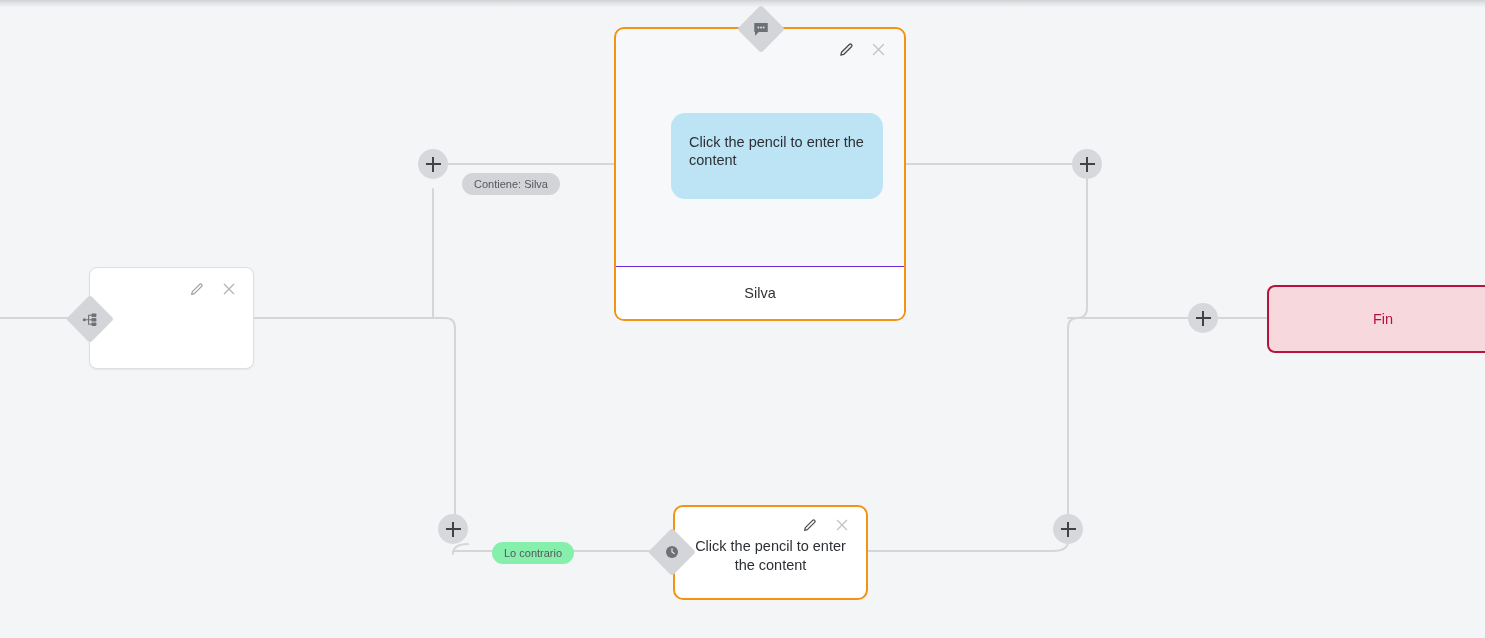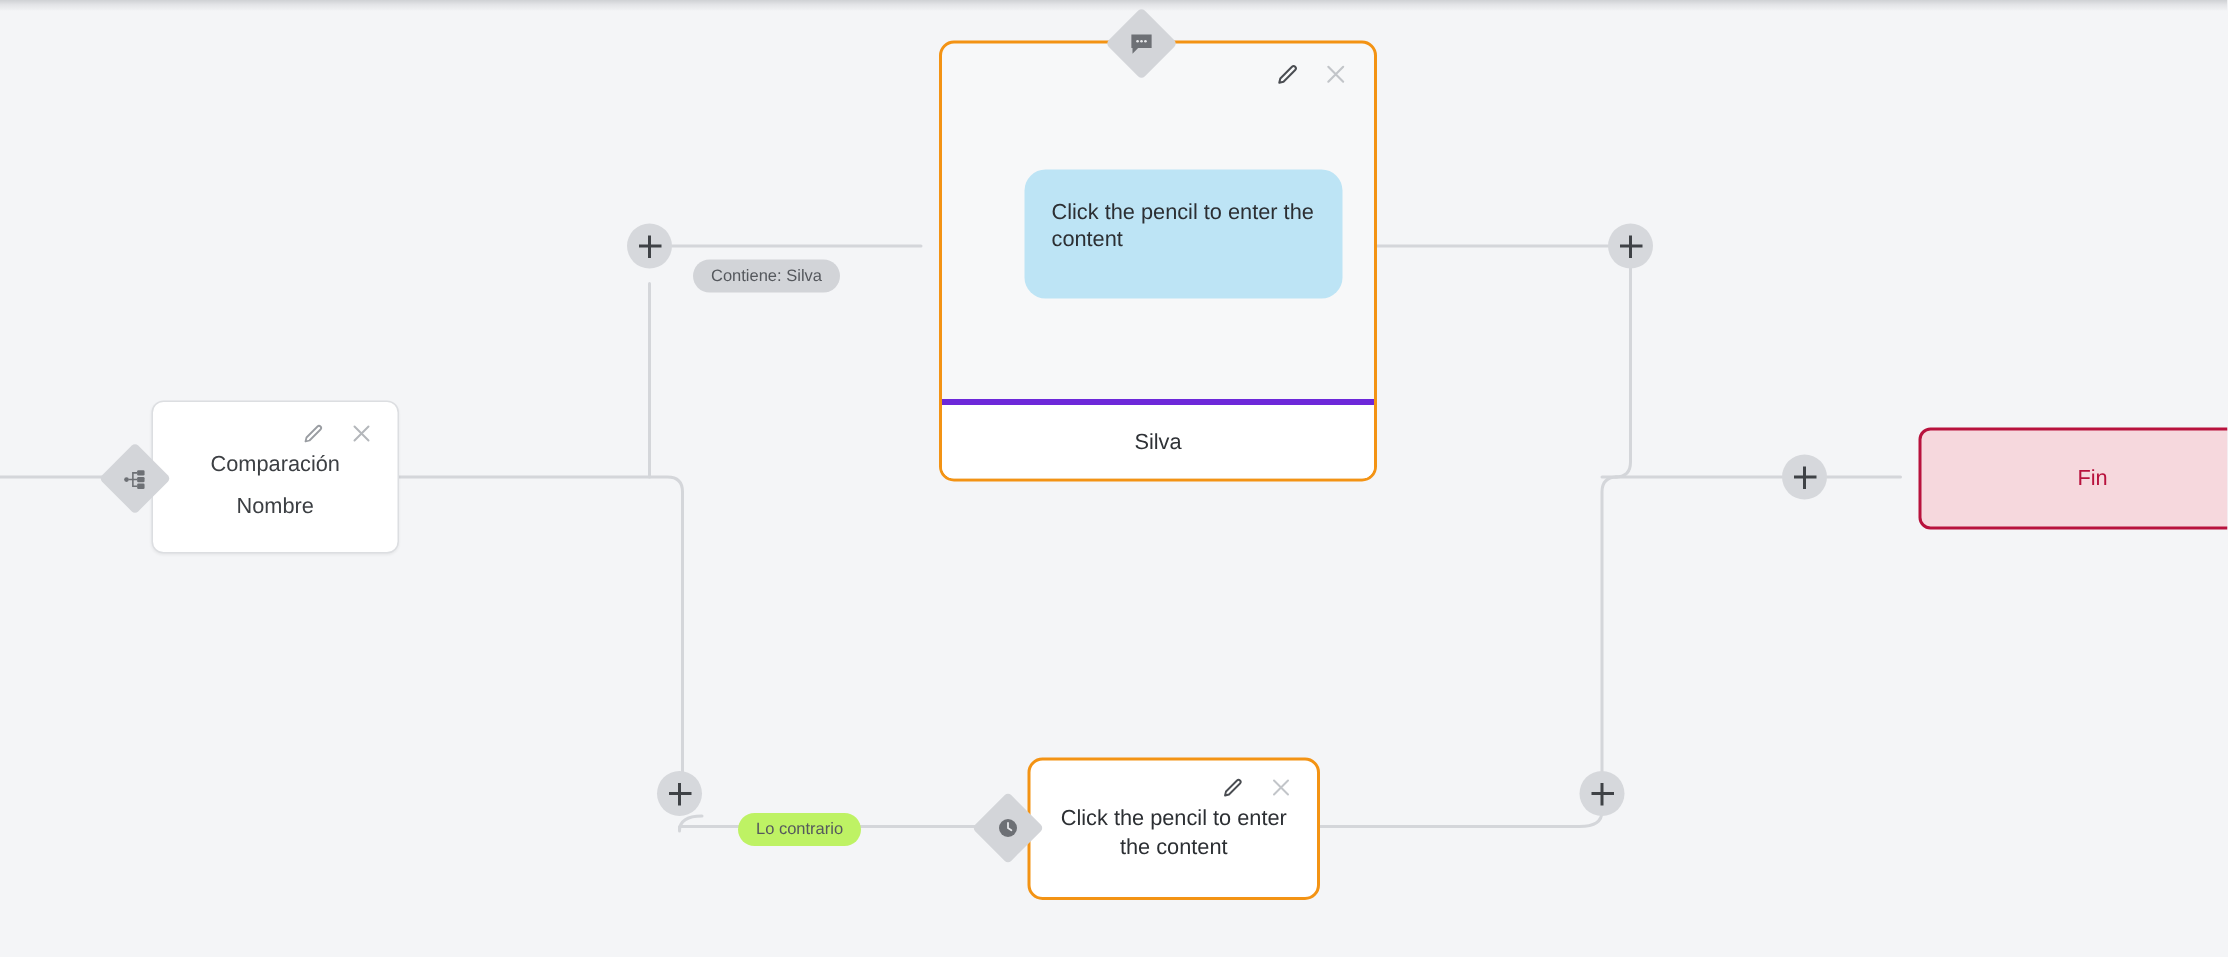"Click the pencil to enter" .node { margin-left: 12px -> none }
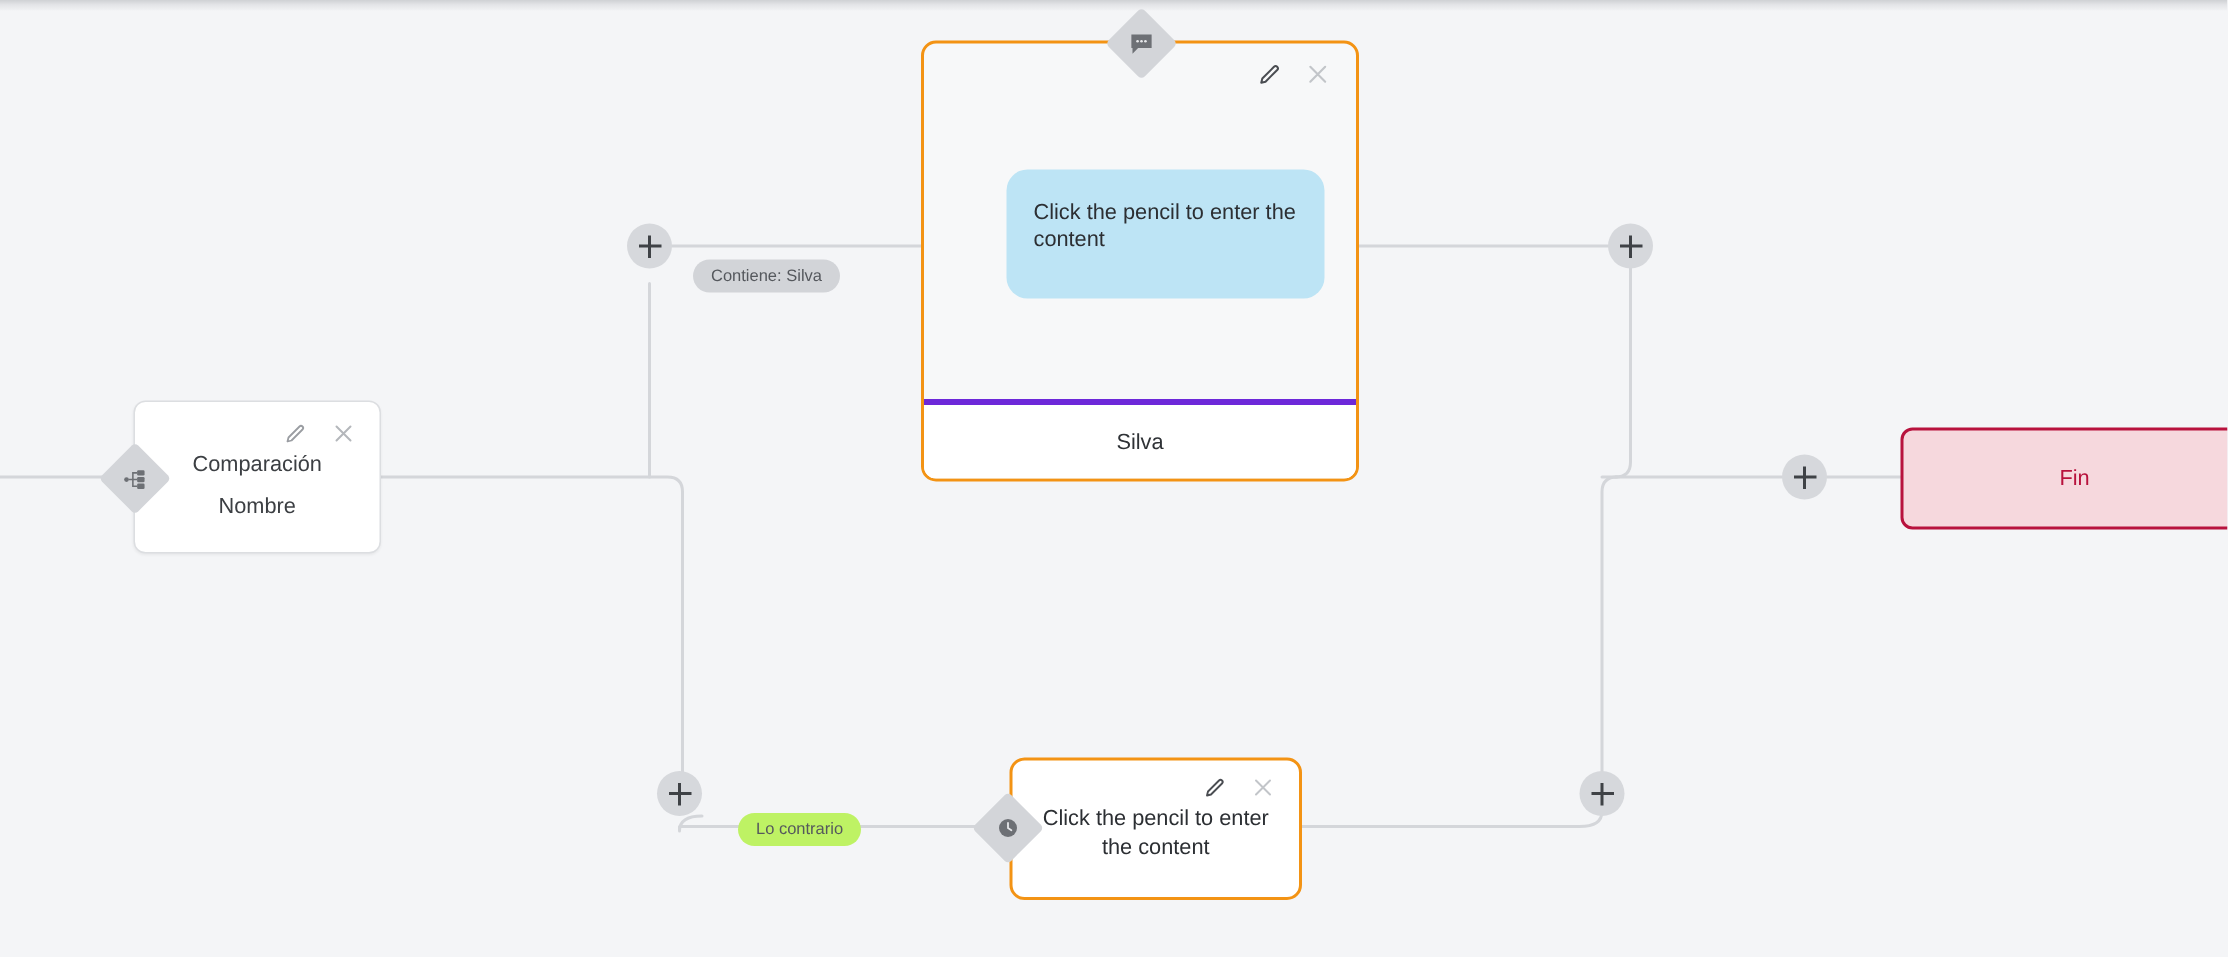"Silva" .card-footer { border-top: 4px solid #6d28d9 -> 1px solid #6d28d9 }
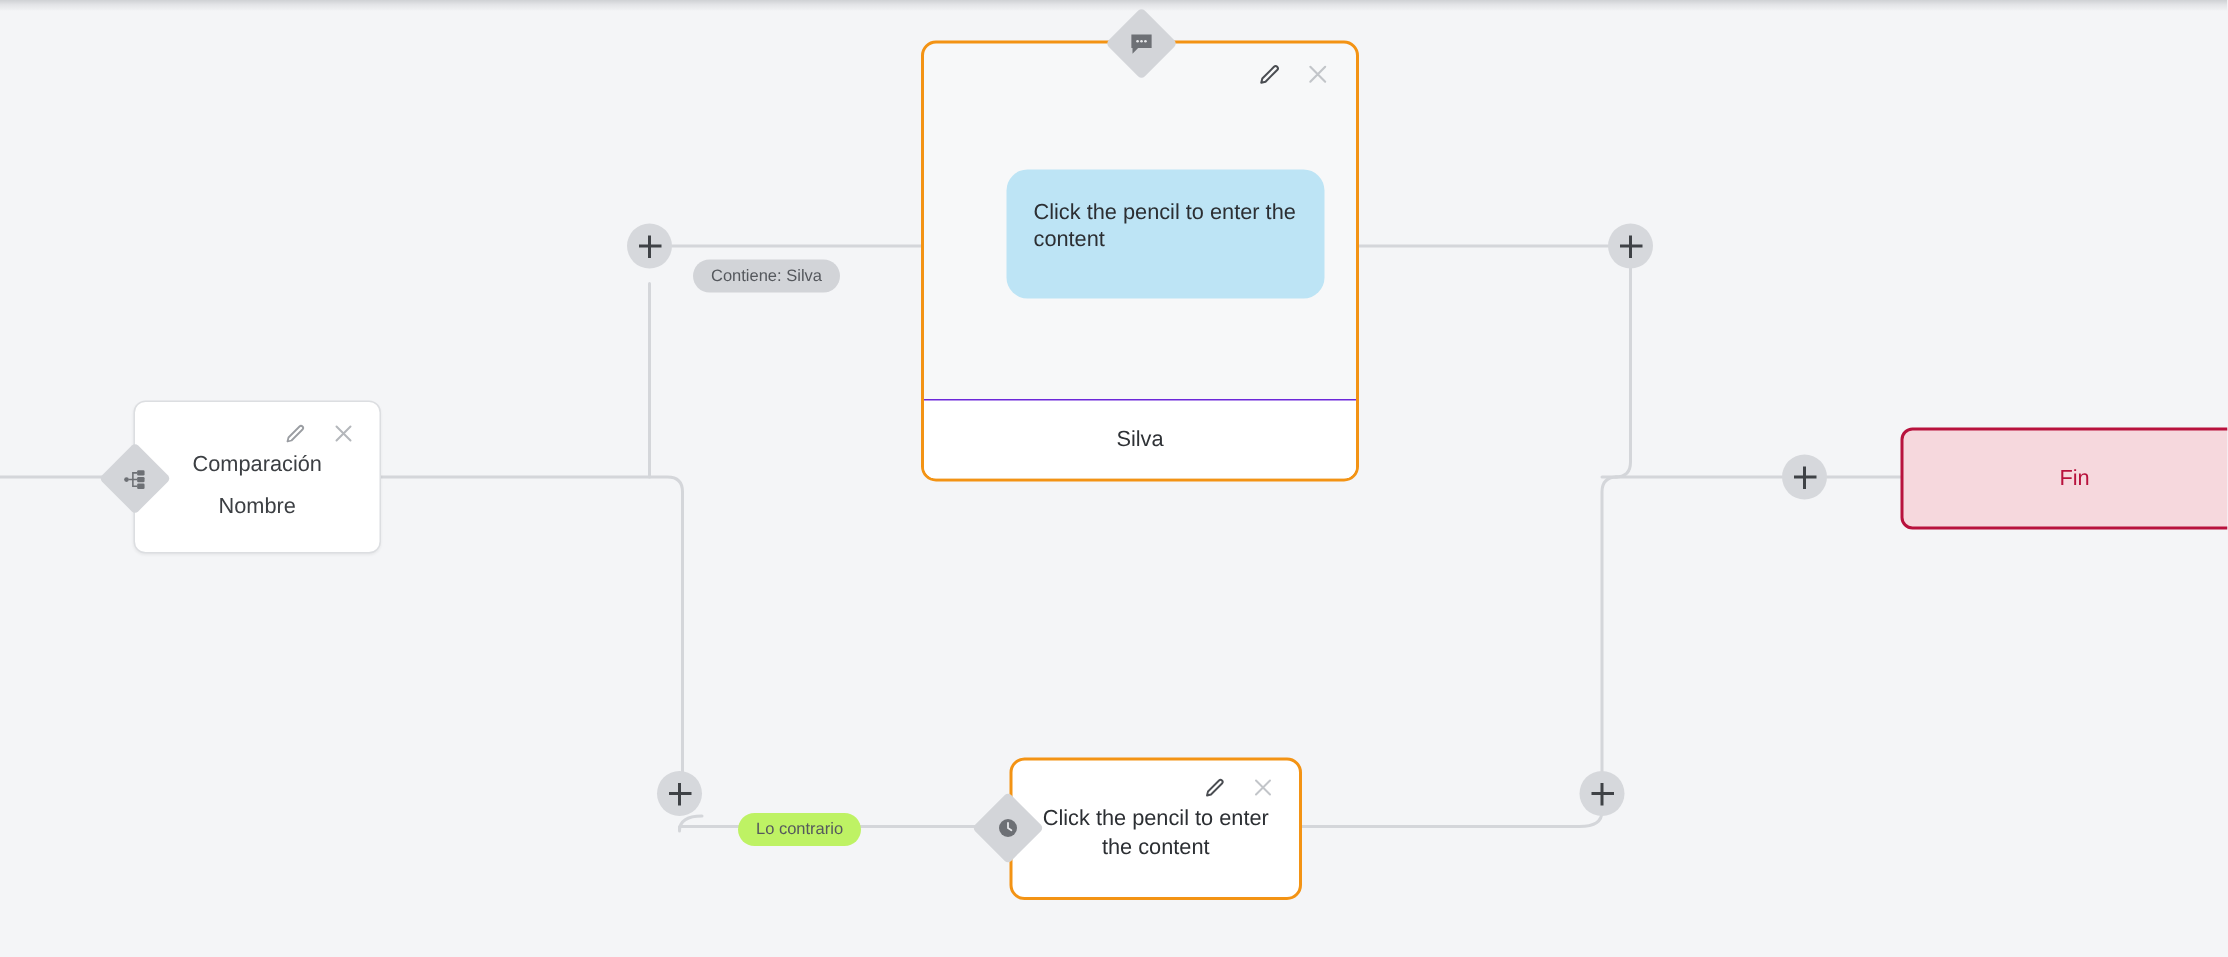"Comparación" div.cmp-lines { html: <div> <div>Comparación</div> <div>Nombre</div> </div> -> none }
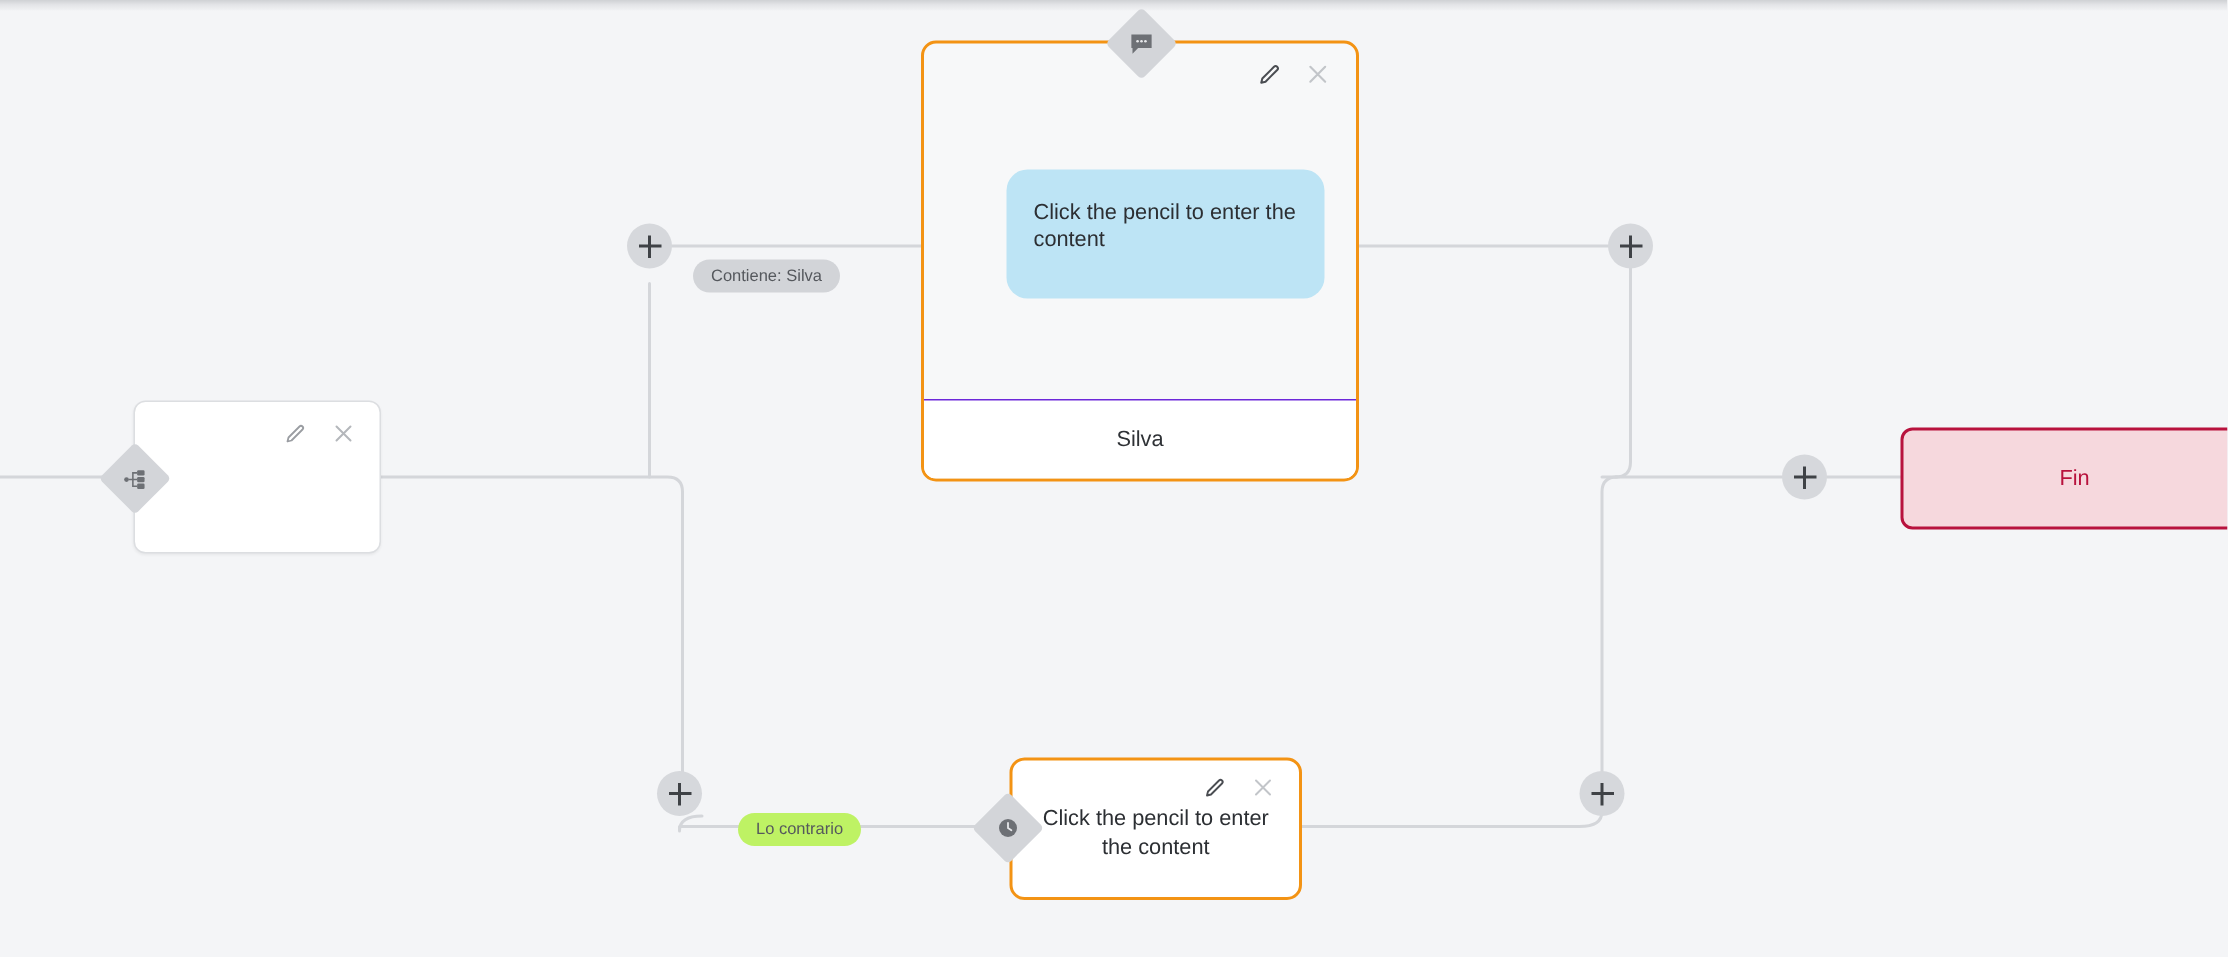"Lo contrario" .edge-label.white { background: #bef264 -> #86efac }
